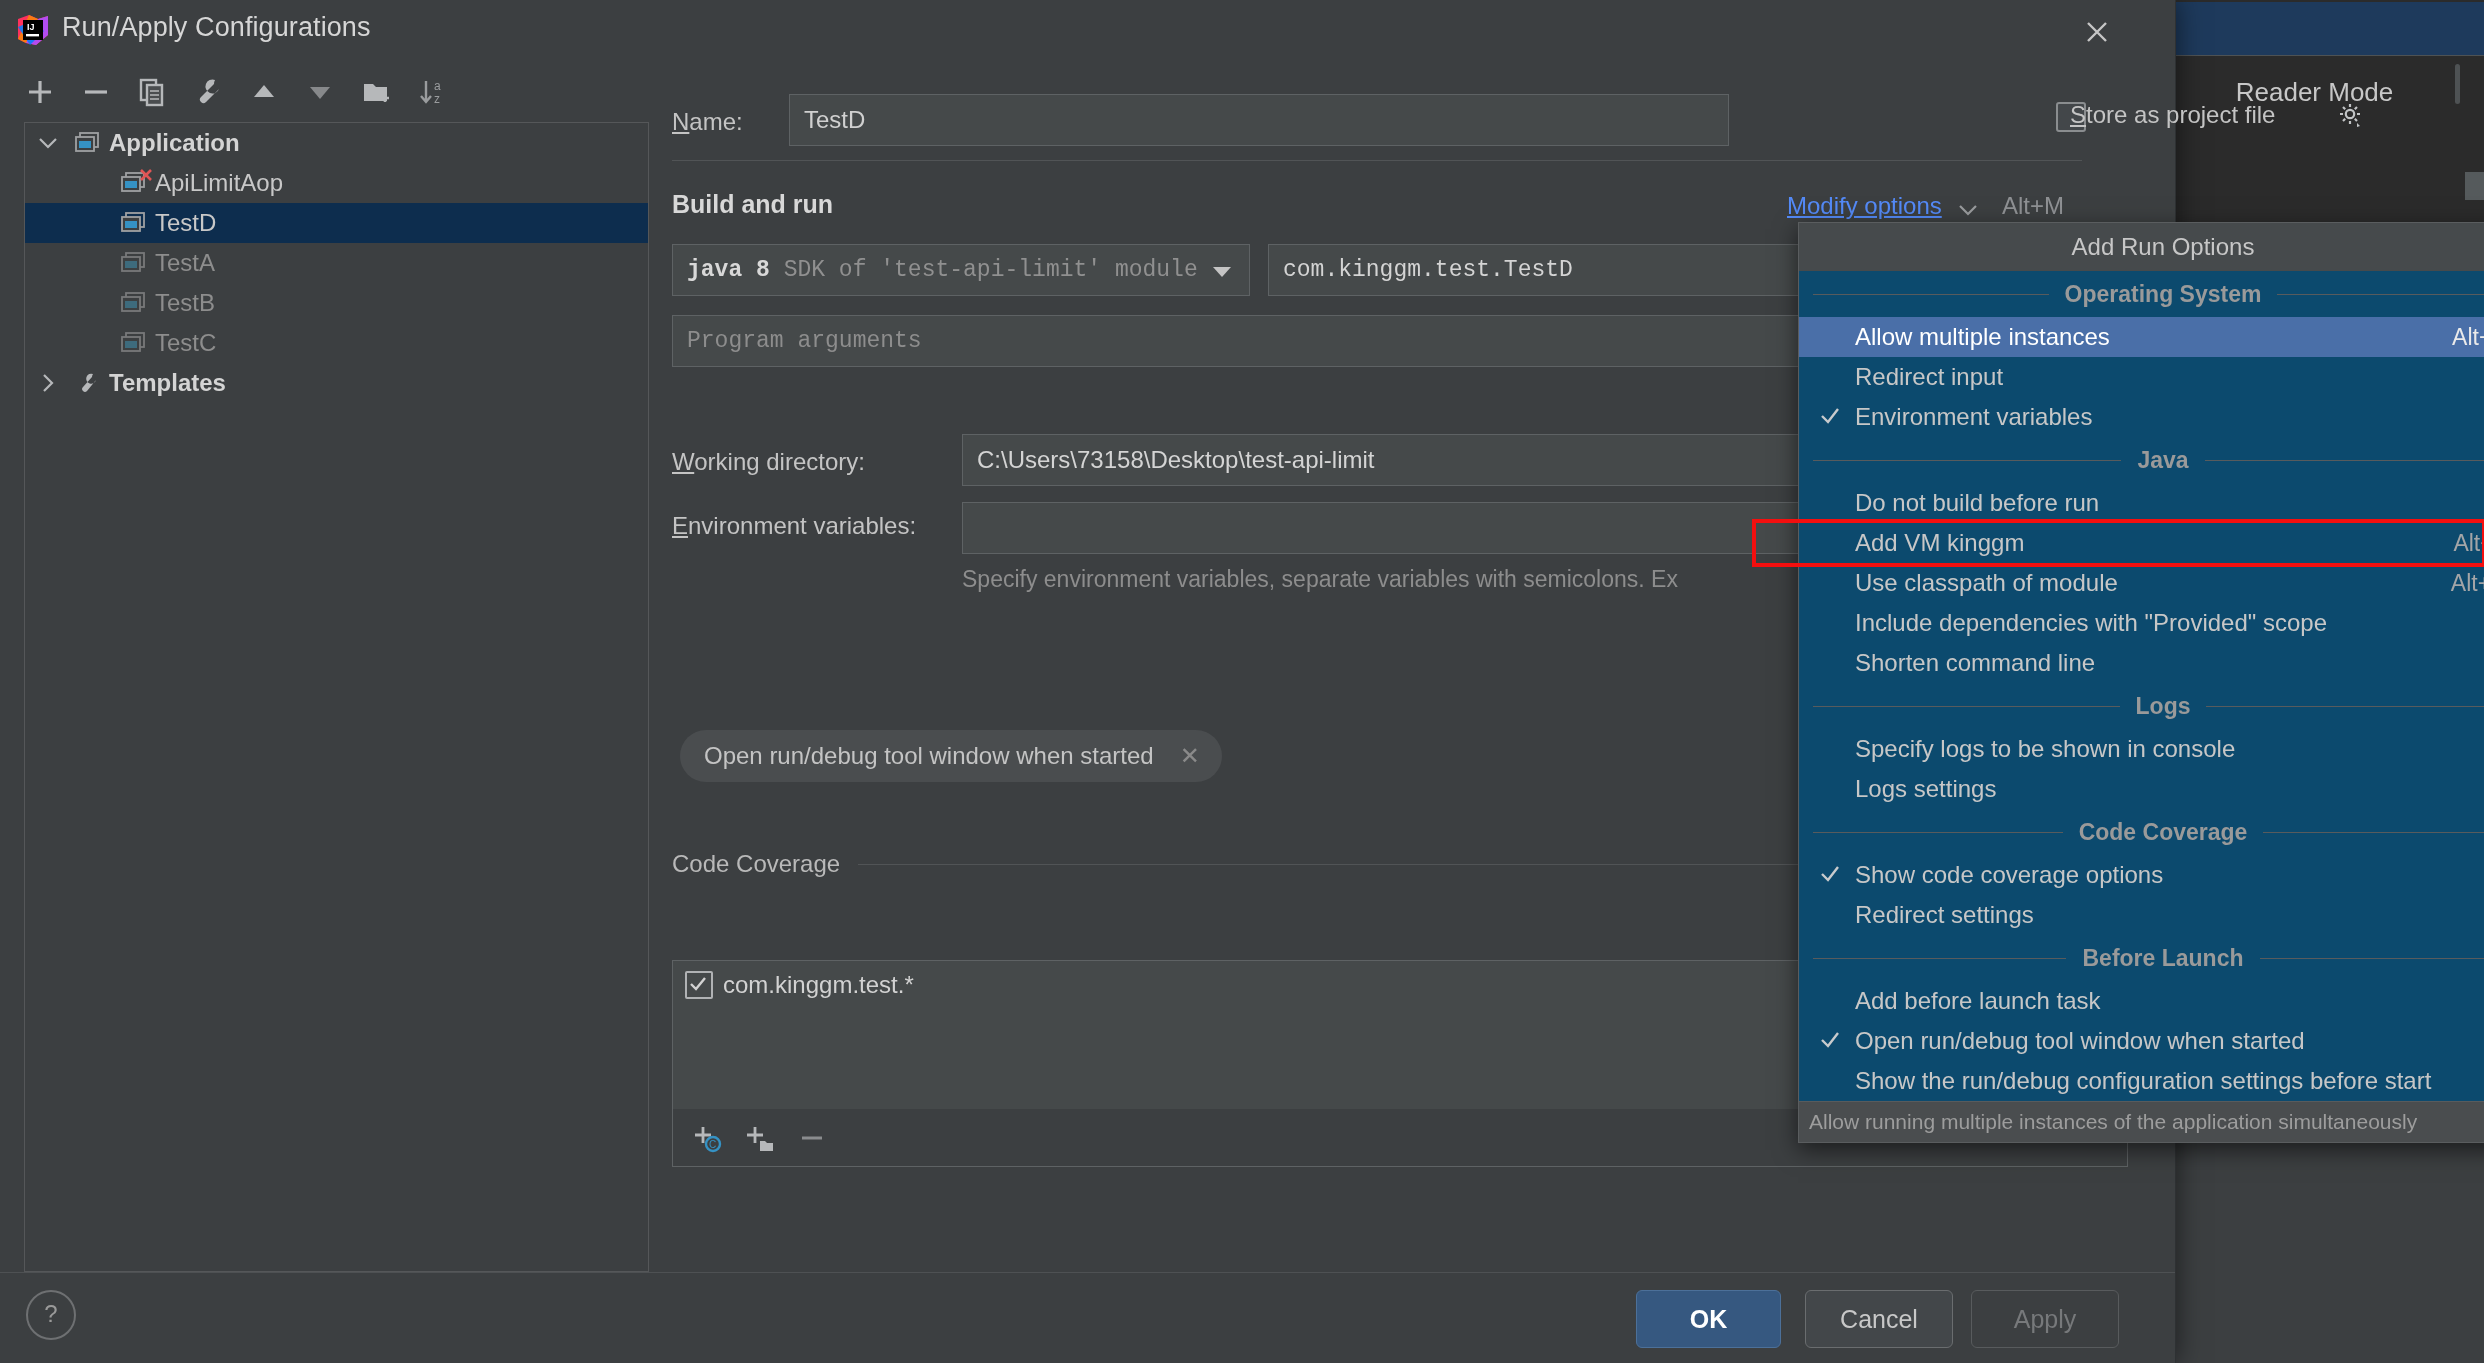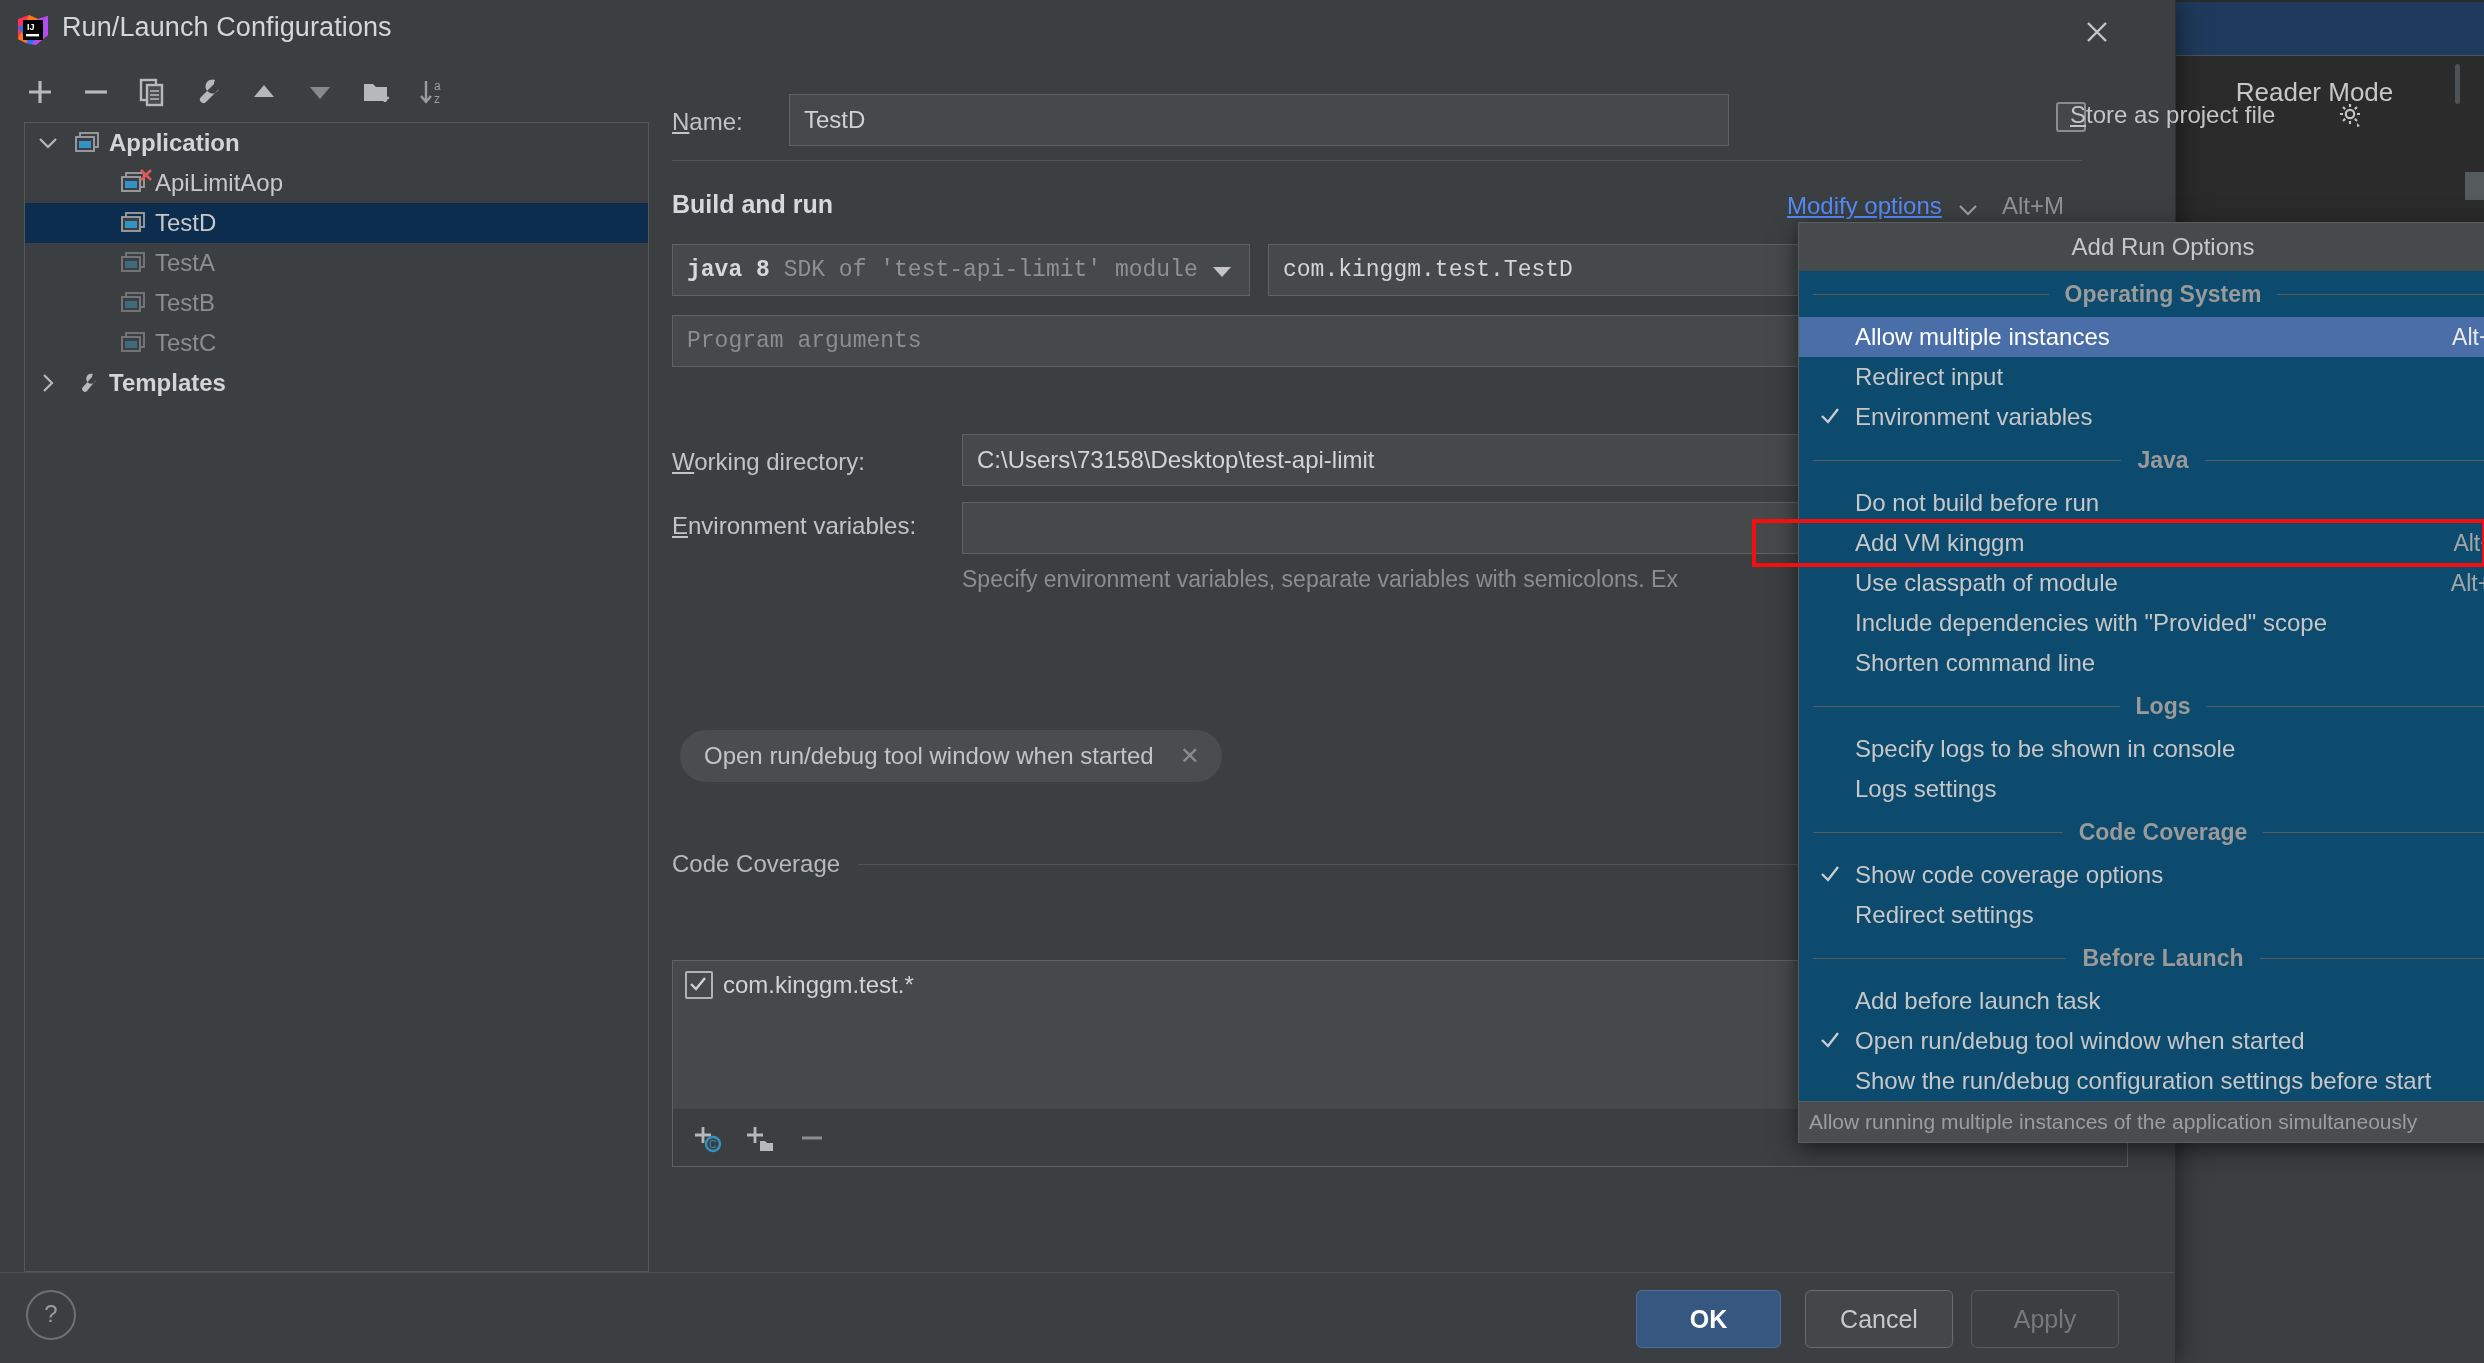"Run/Launch Configurations" div { text: Run/Launch -> Run/Apply }
